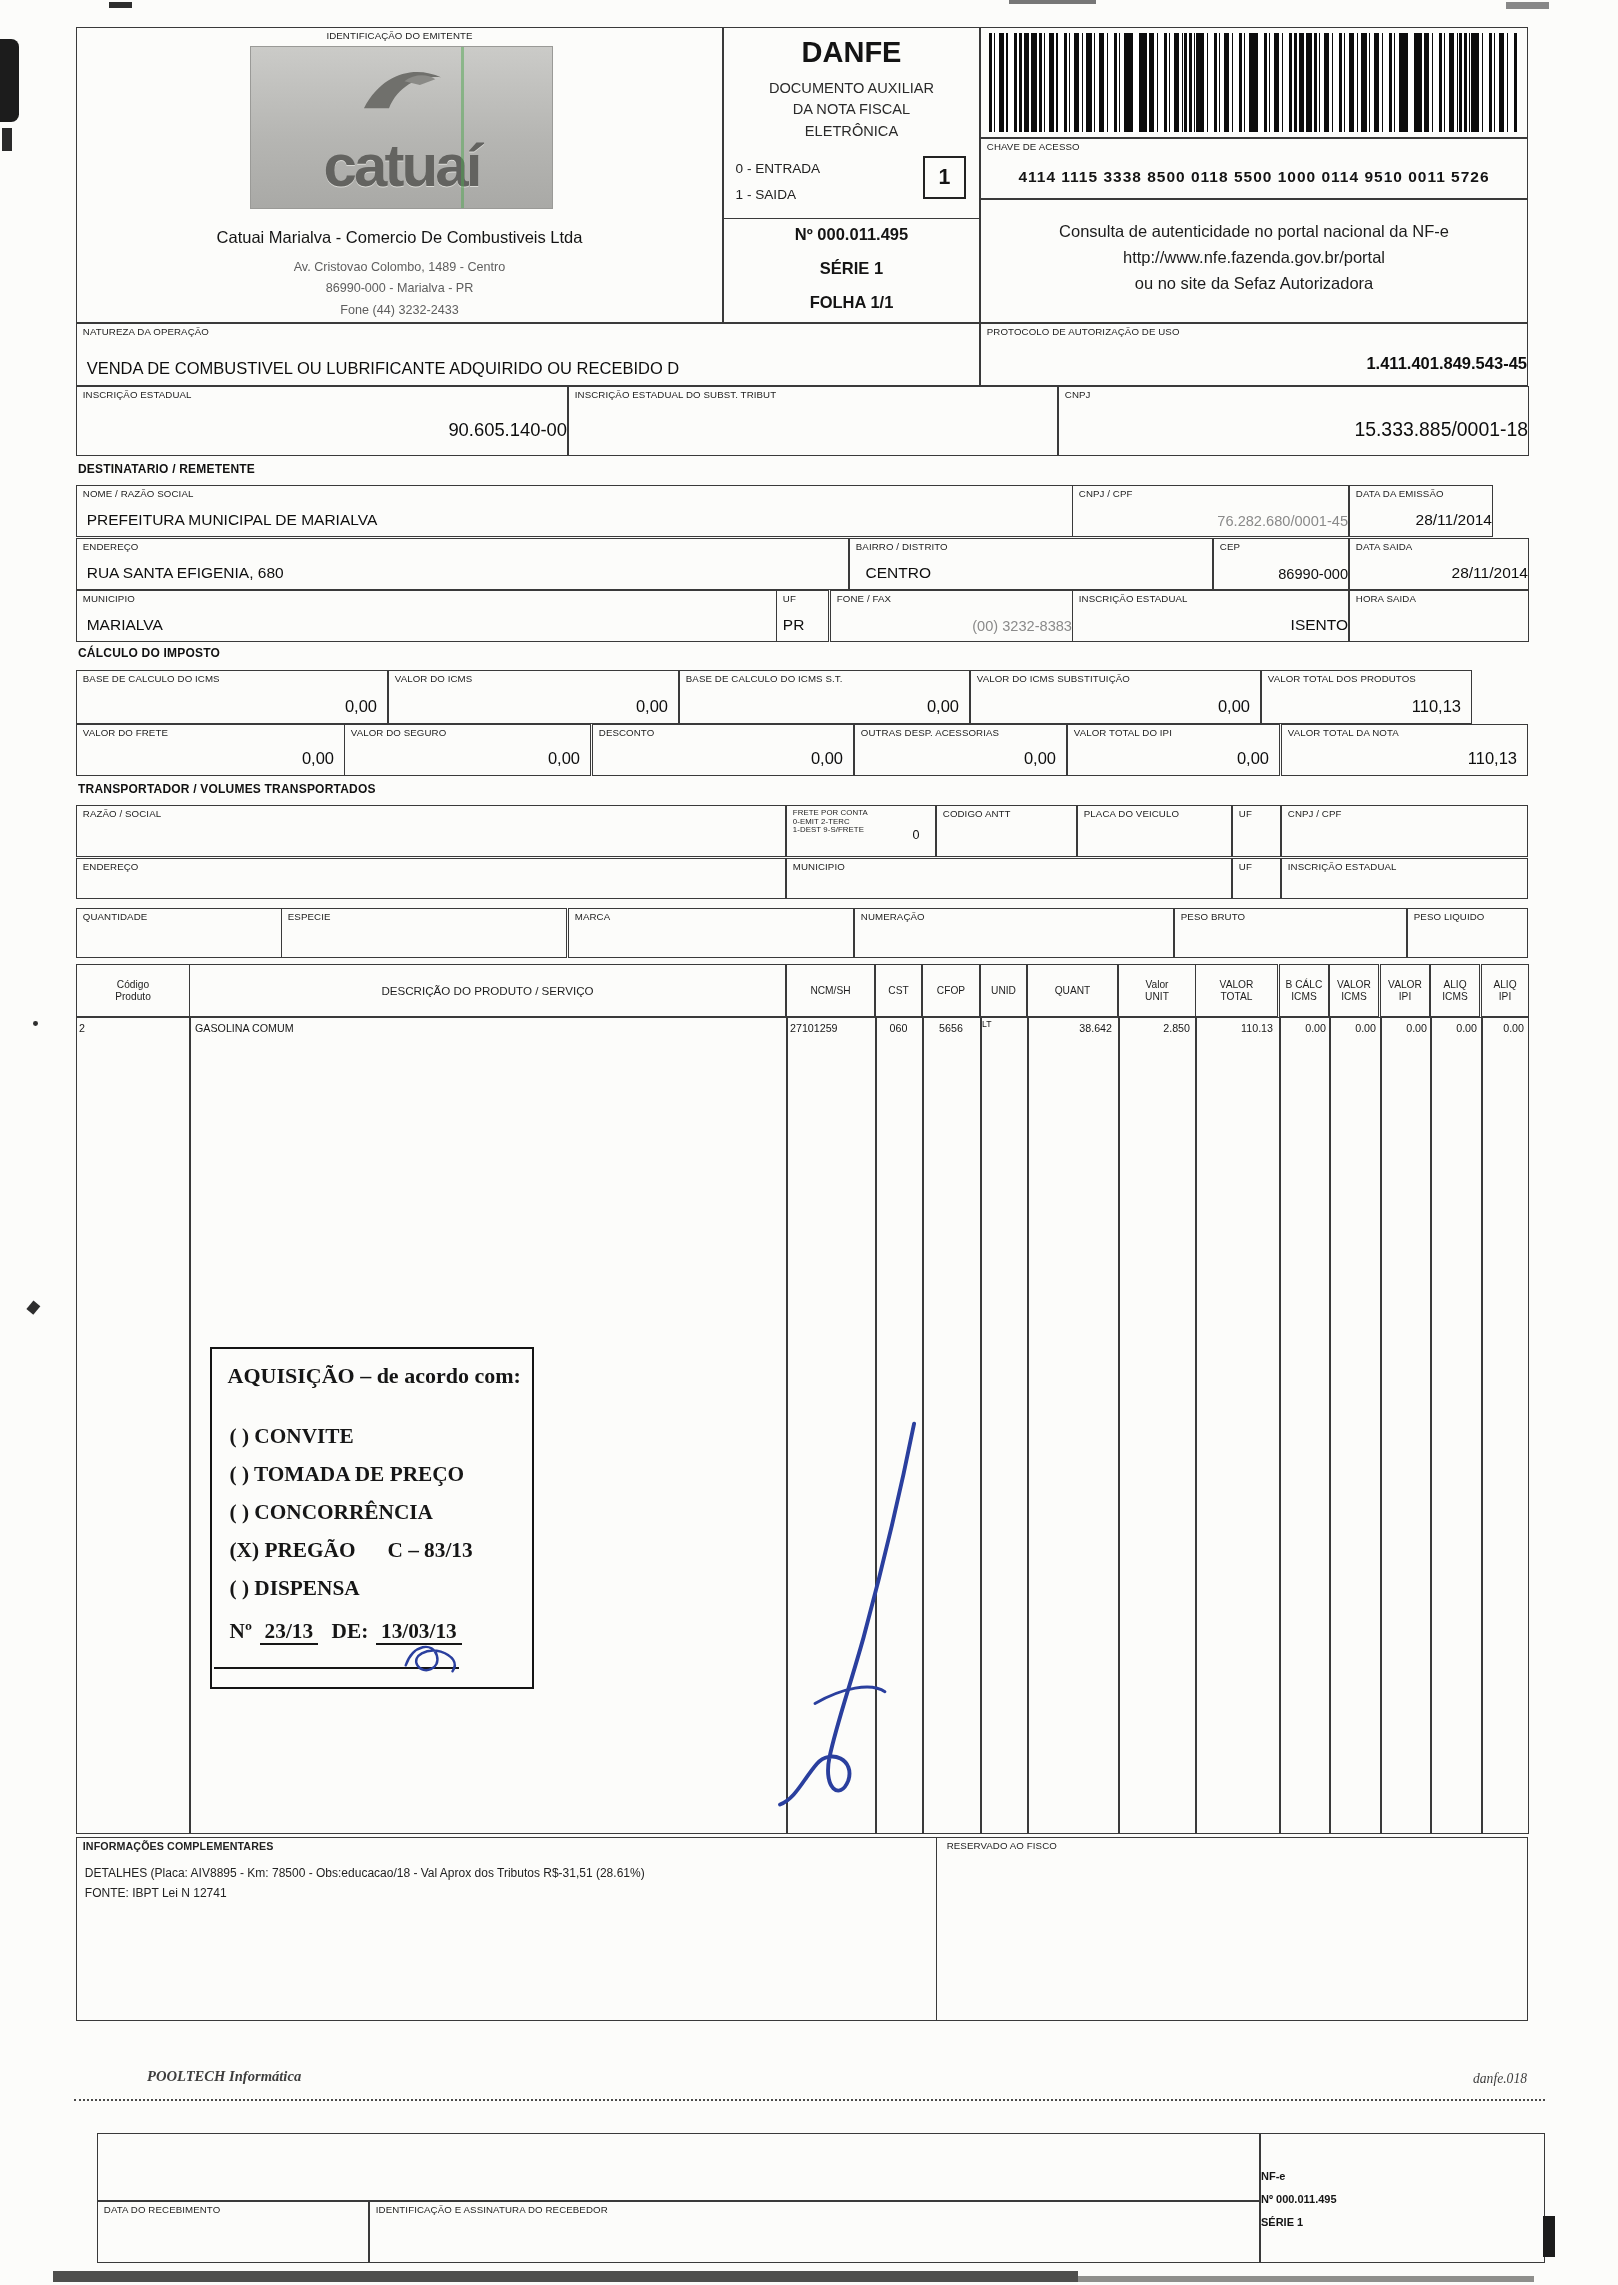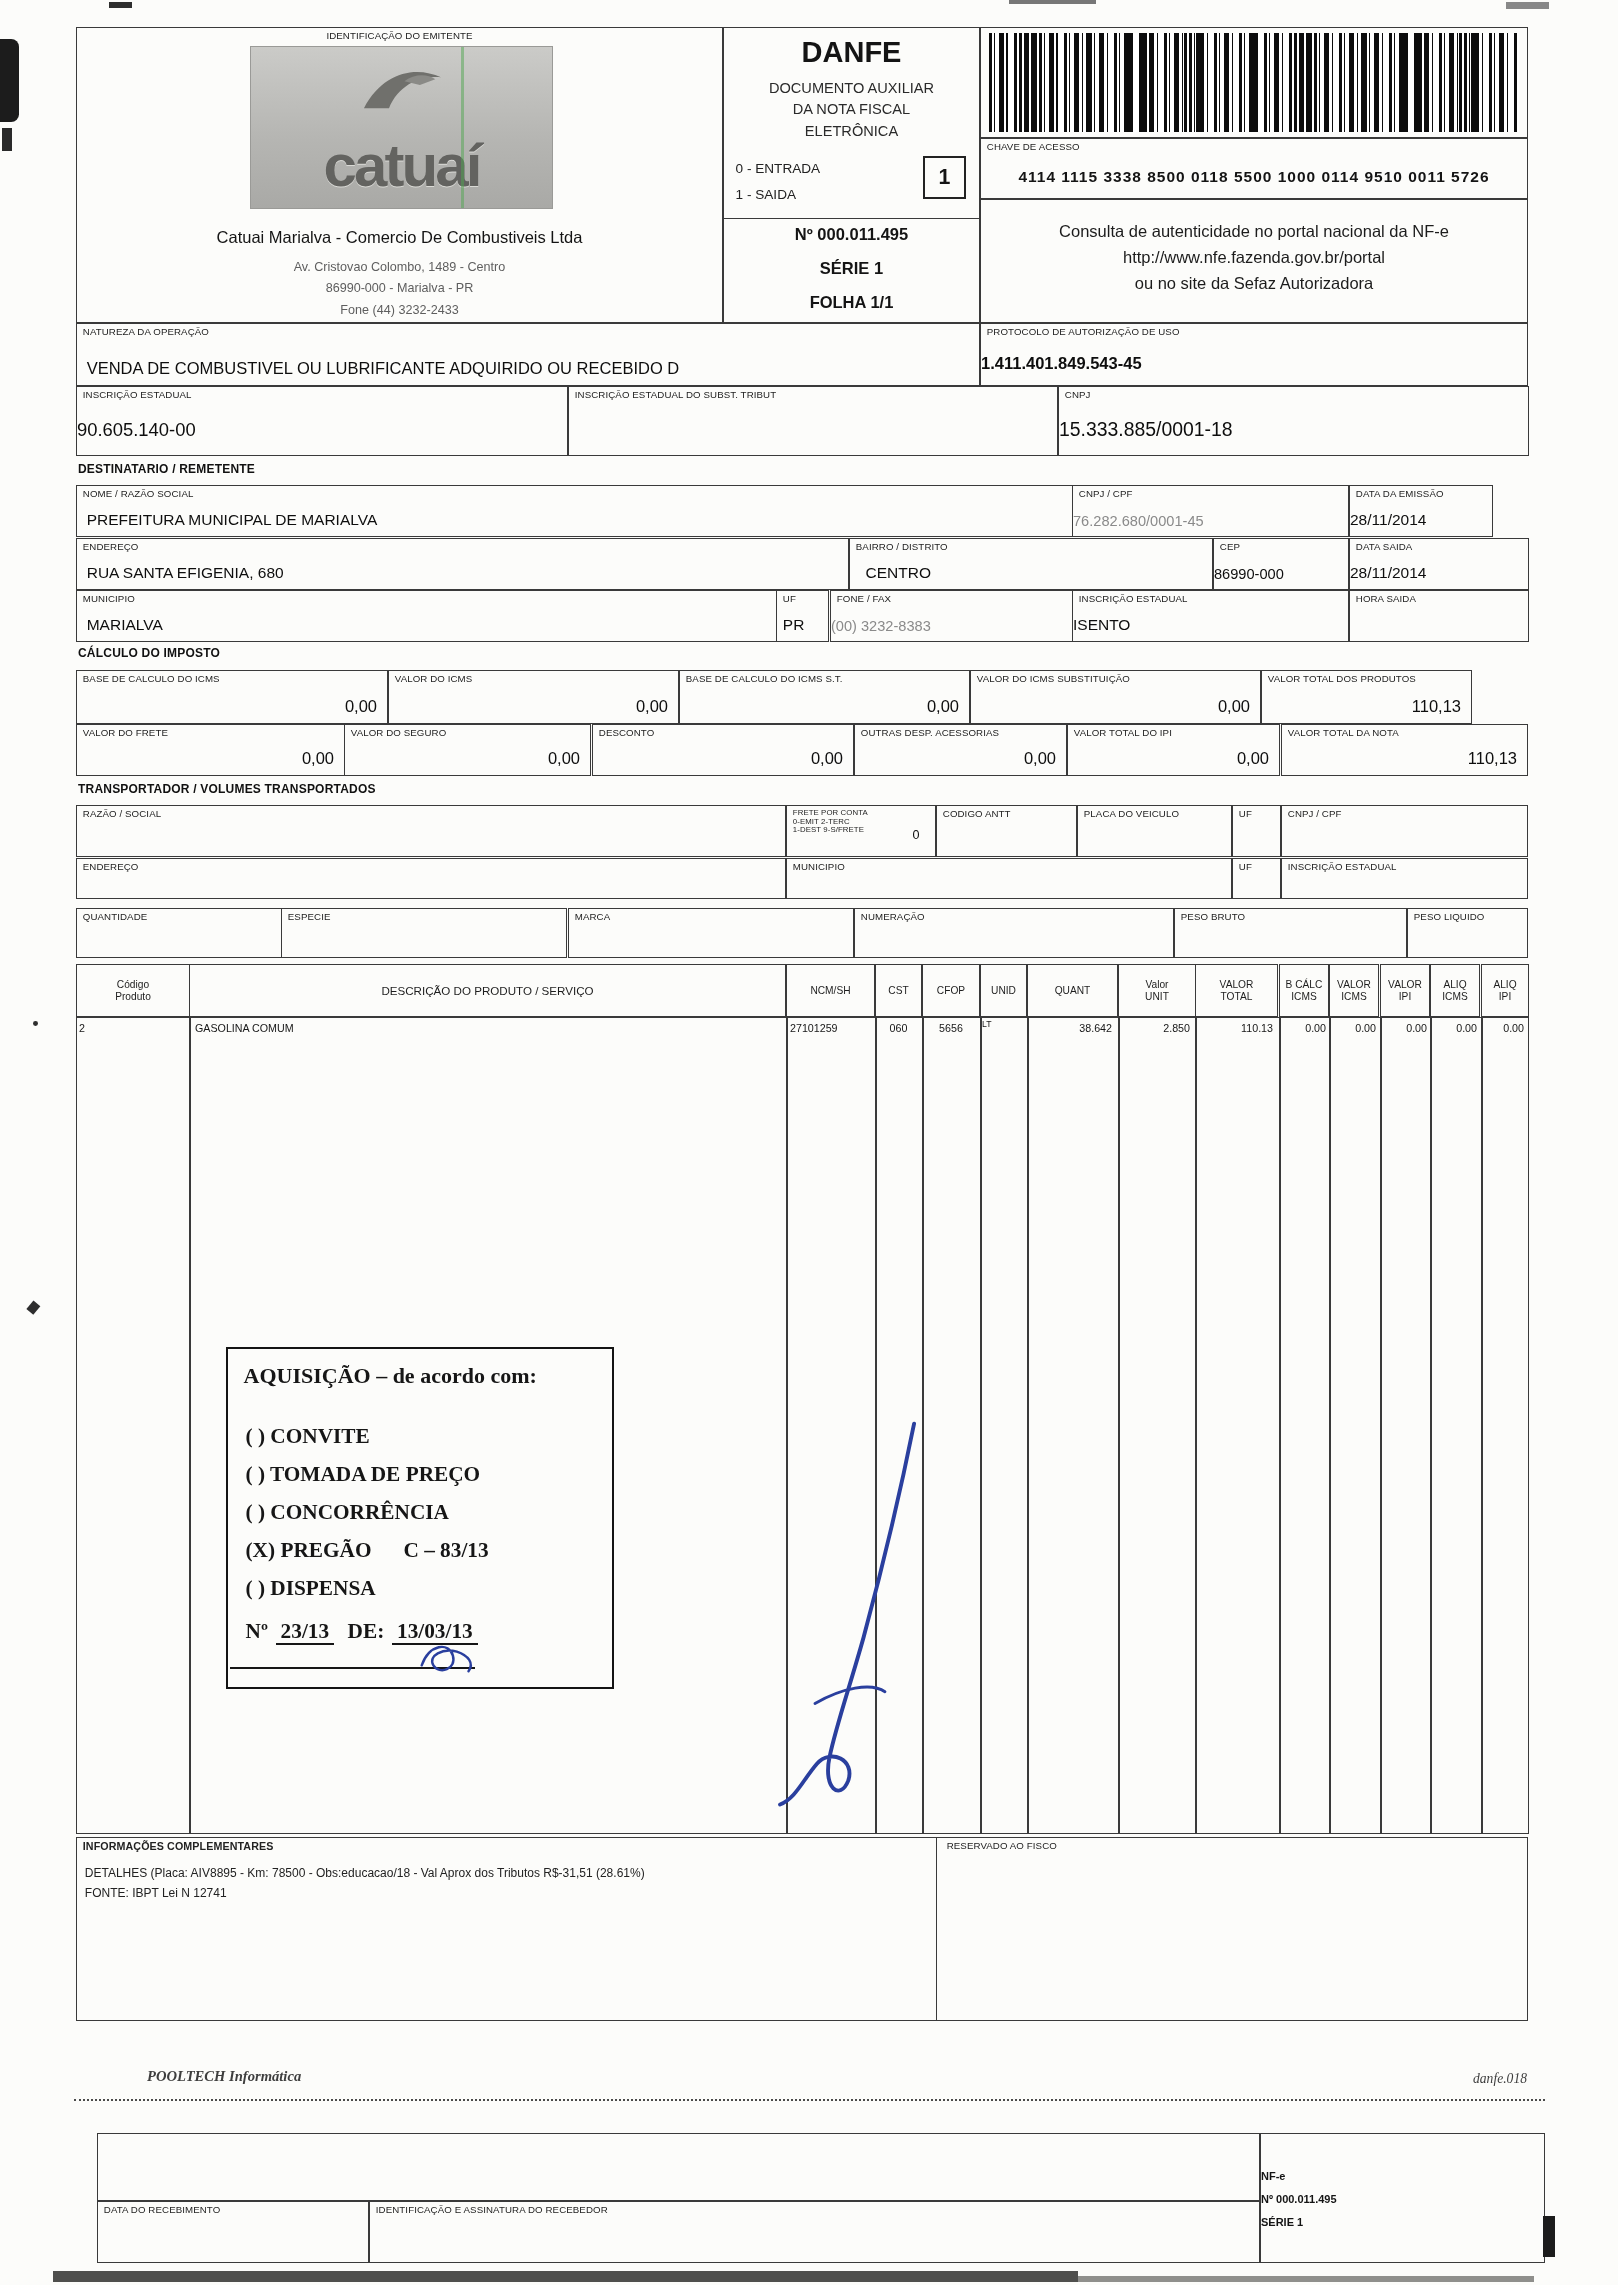"1.411.401.849.543-45" .val.center { text-align: left -> right }
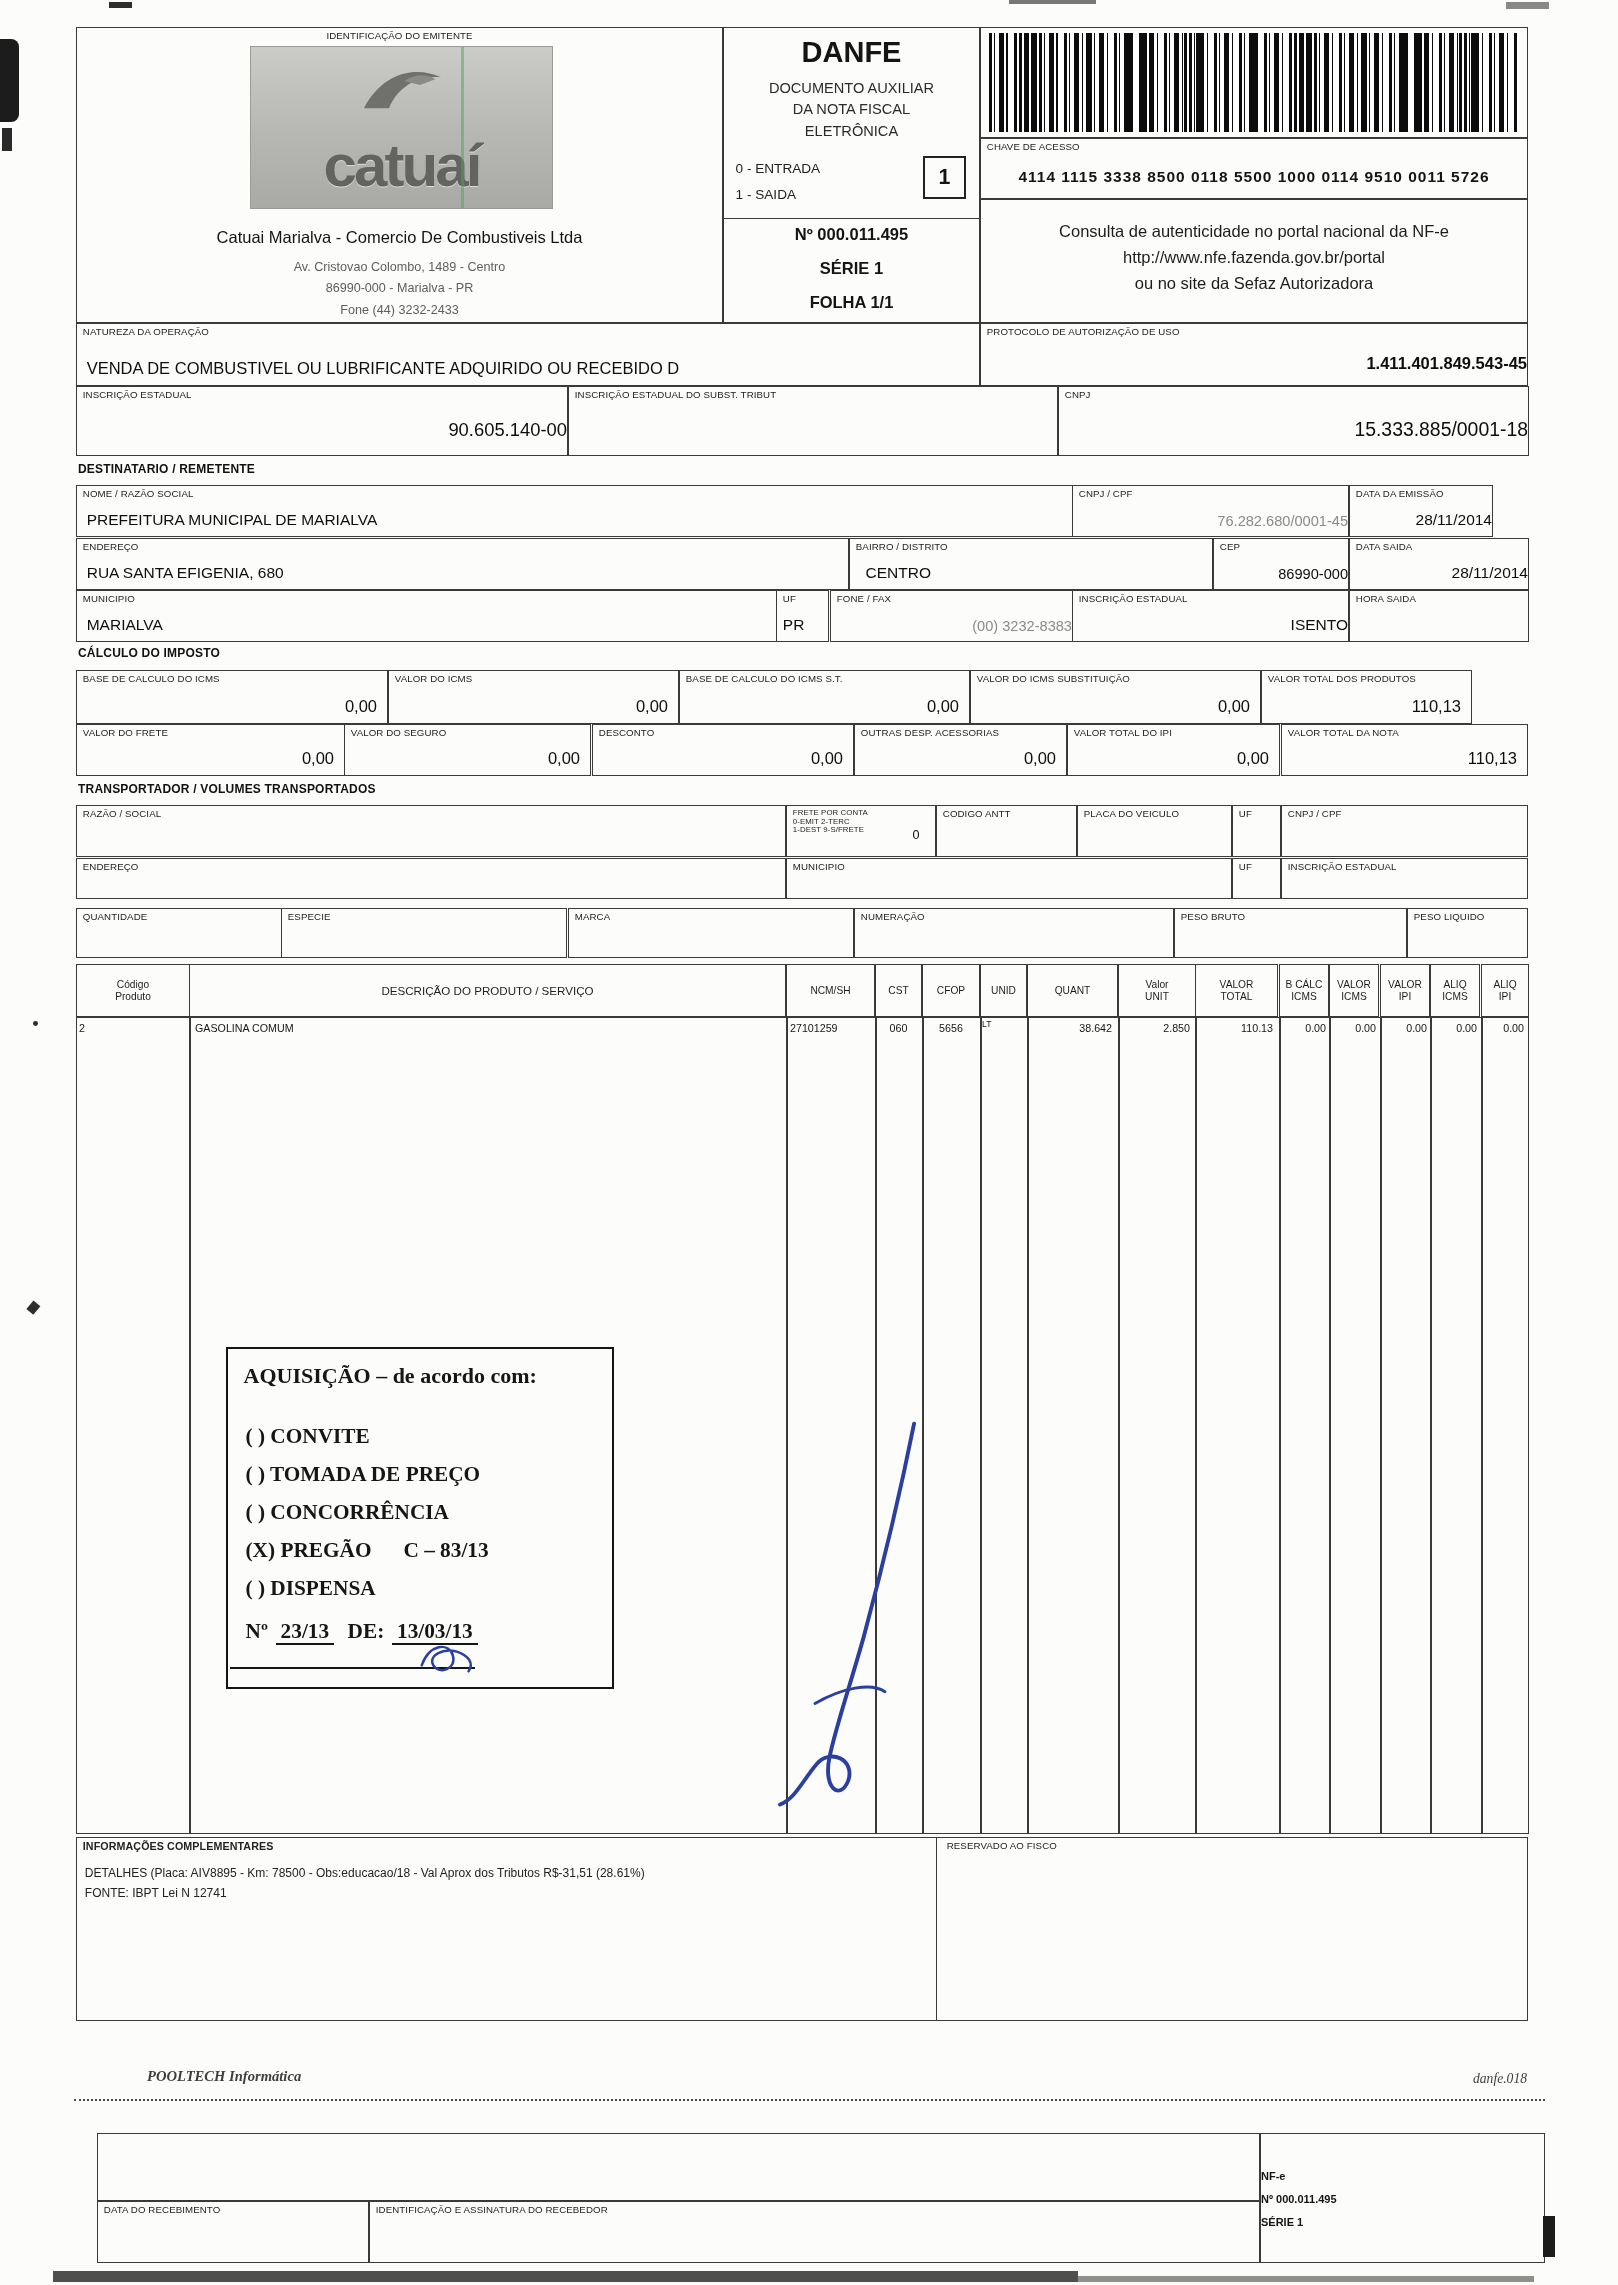"AQUISIÇÃO – de acordo com:" .stamp { left: 226px -> 210px; width: 388px -> 324px }
